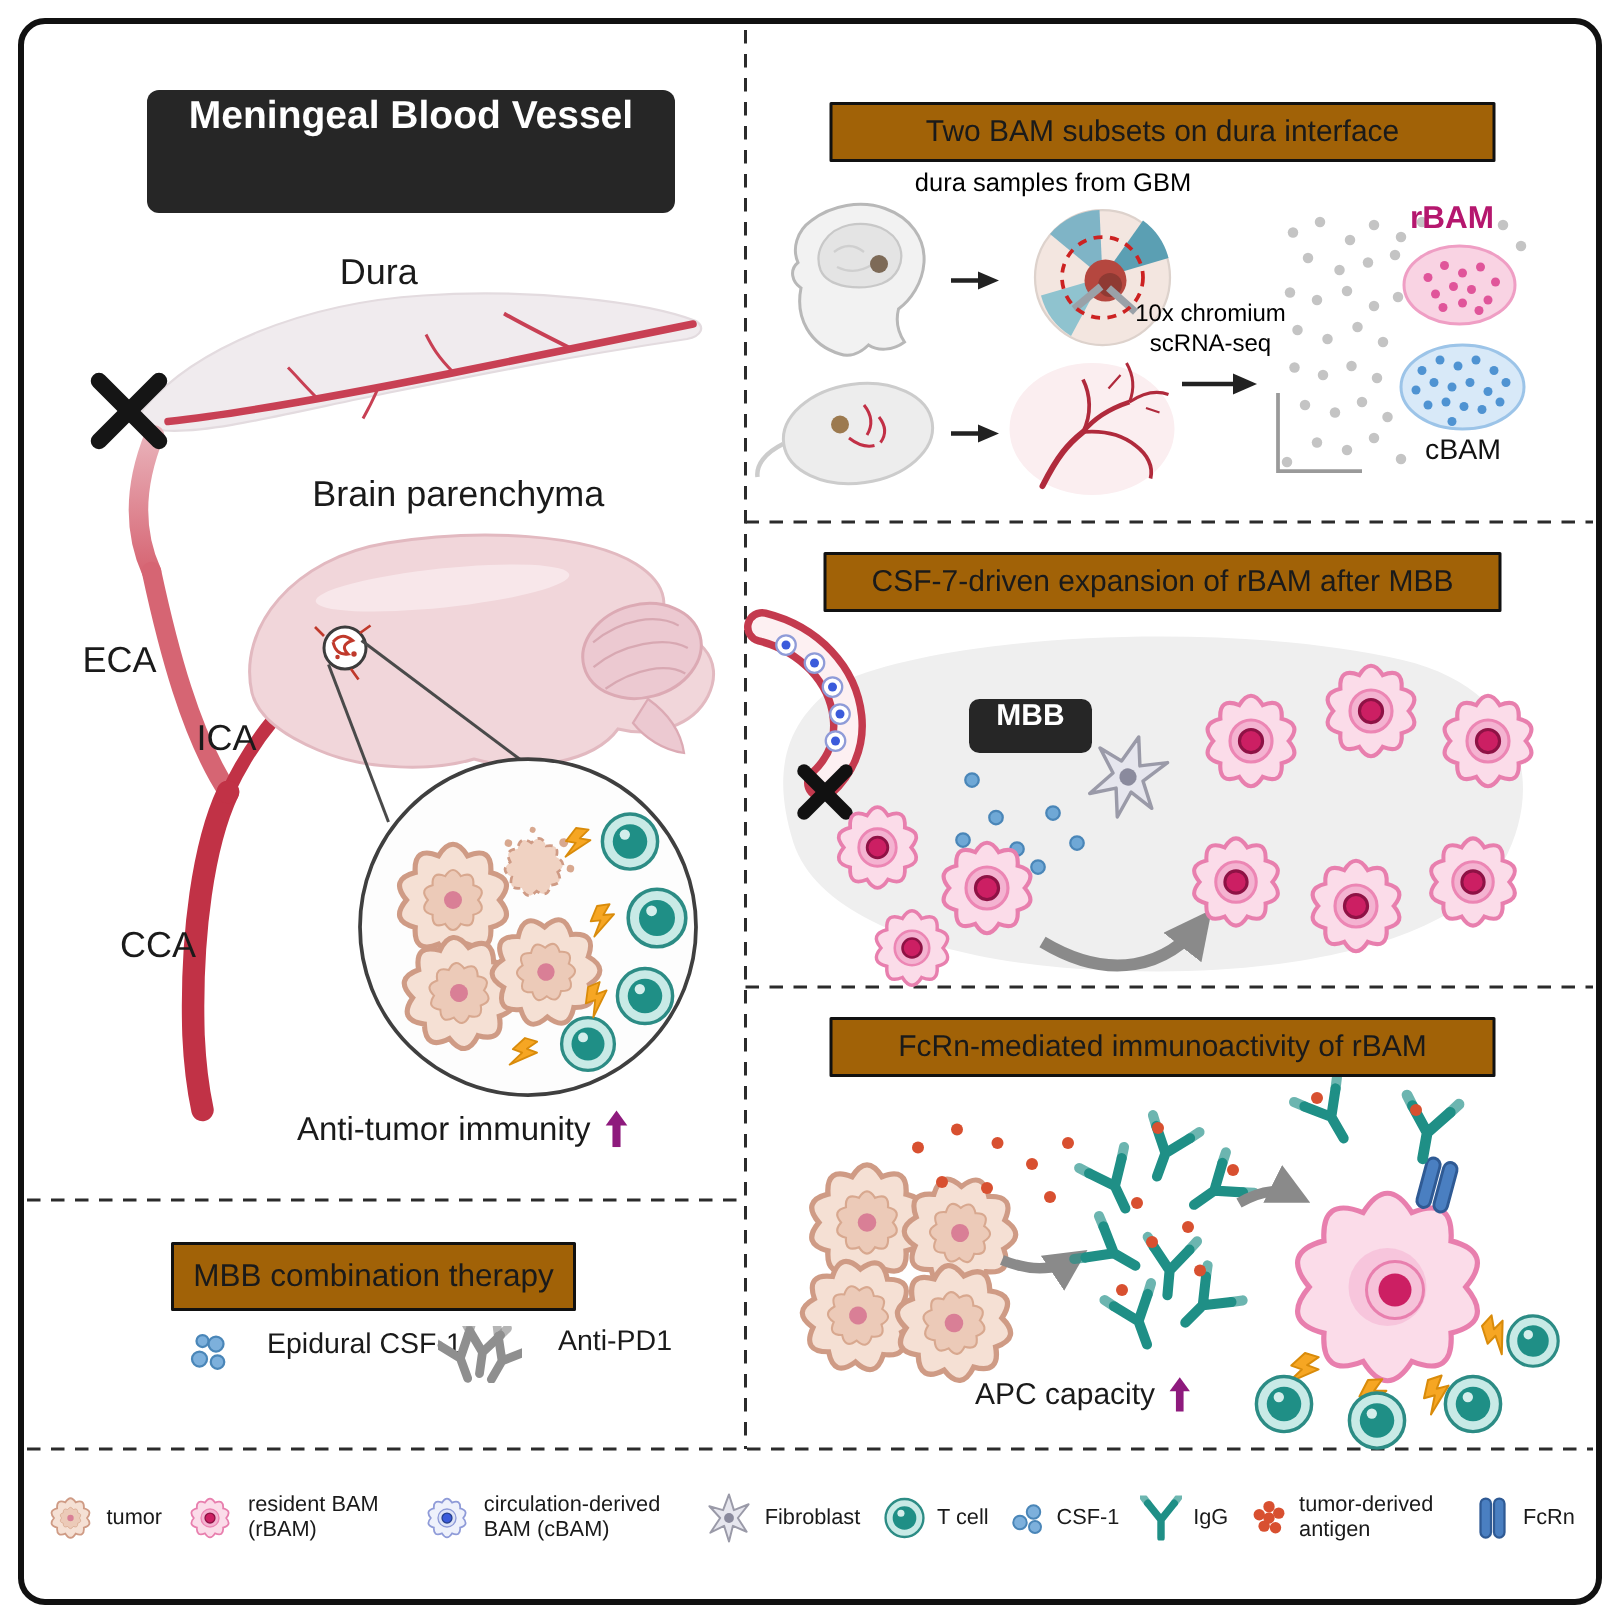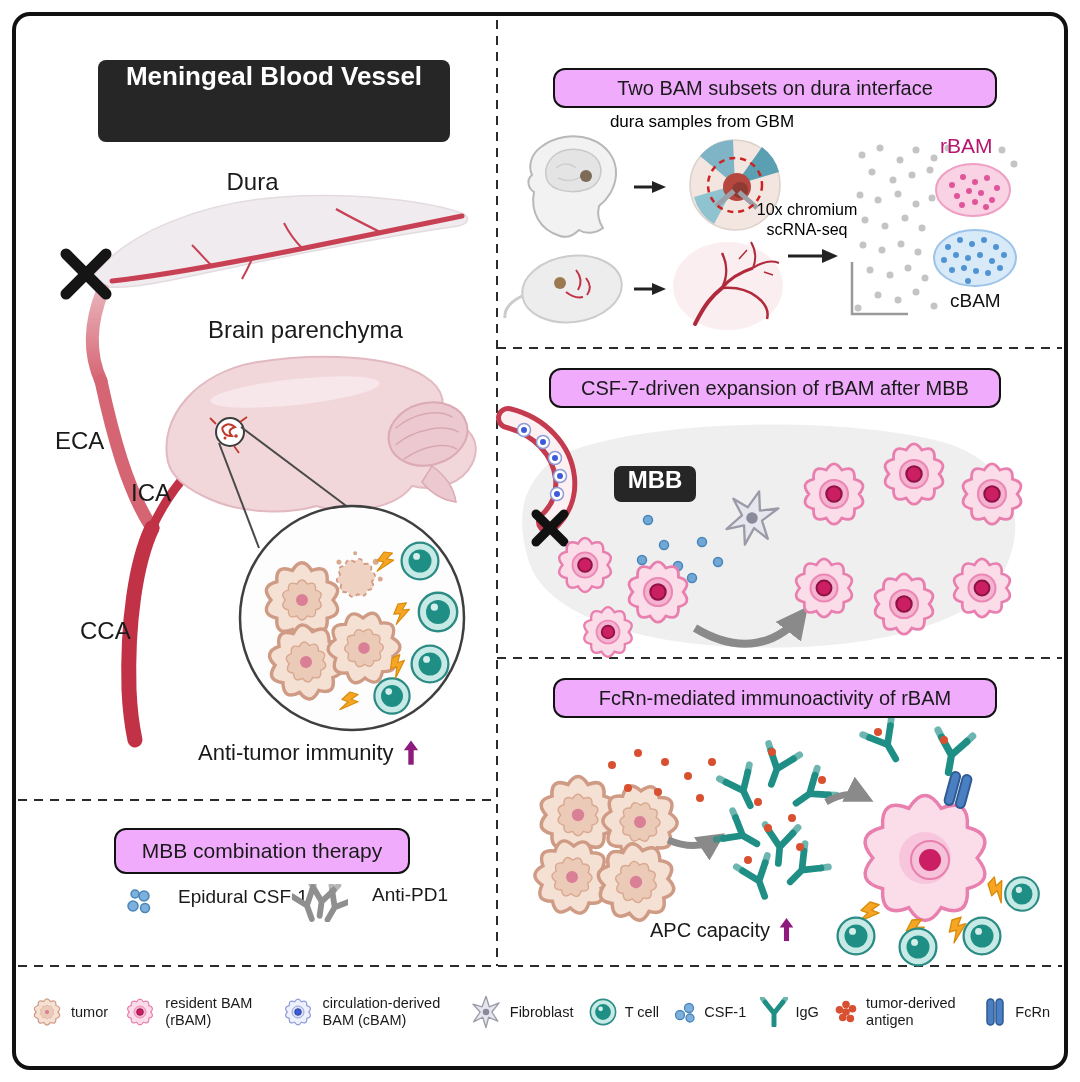"Two BAM subsets on dura" .olbox { background: #f0abfc -> #a16207; border-radius: 12px -> 1px }
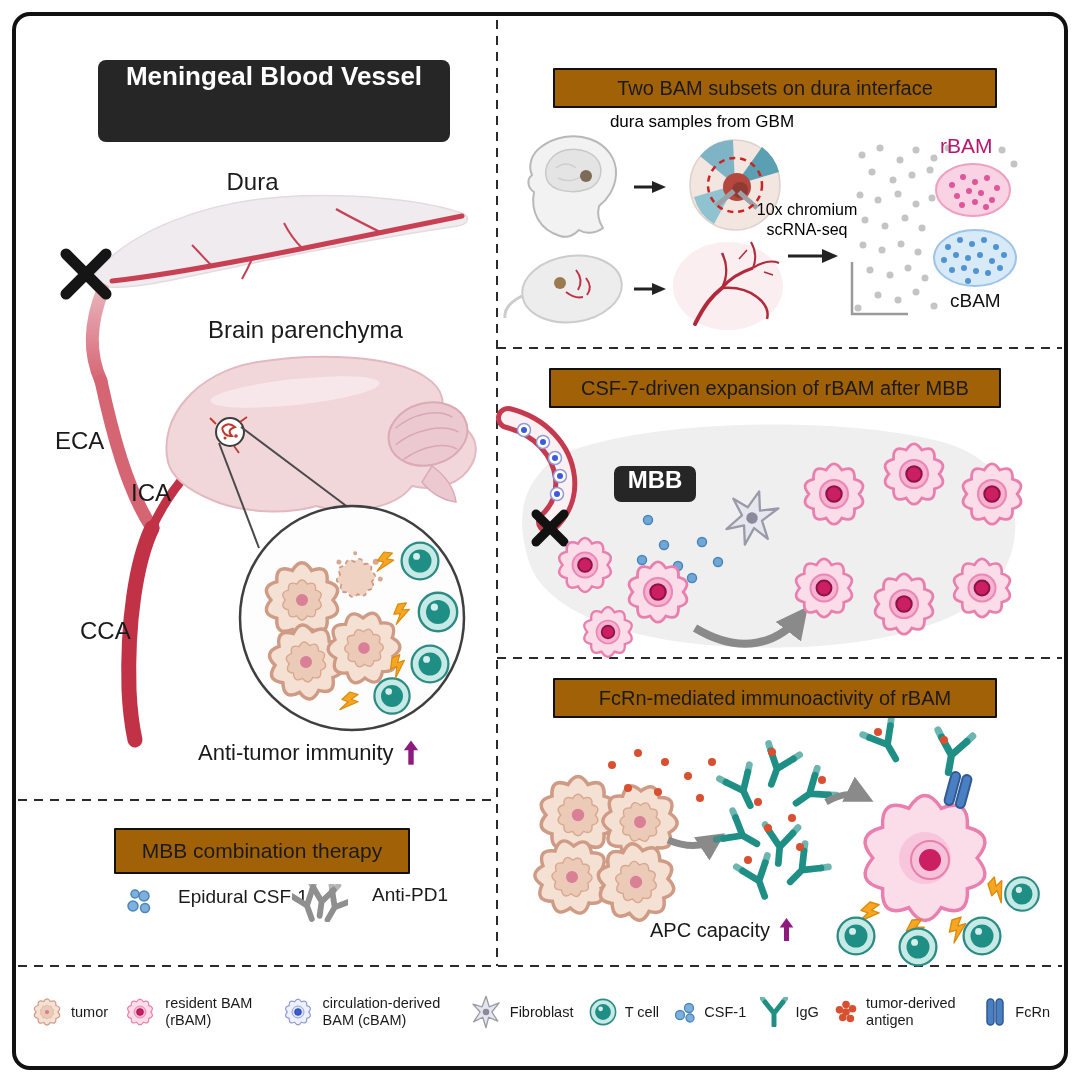"rBAM" #rbam-lbl { font-weight: normal -> bold }
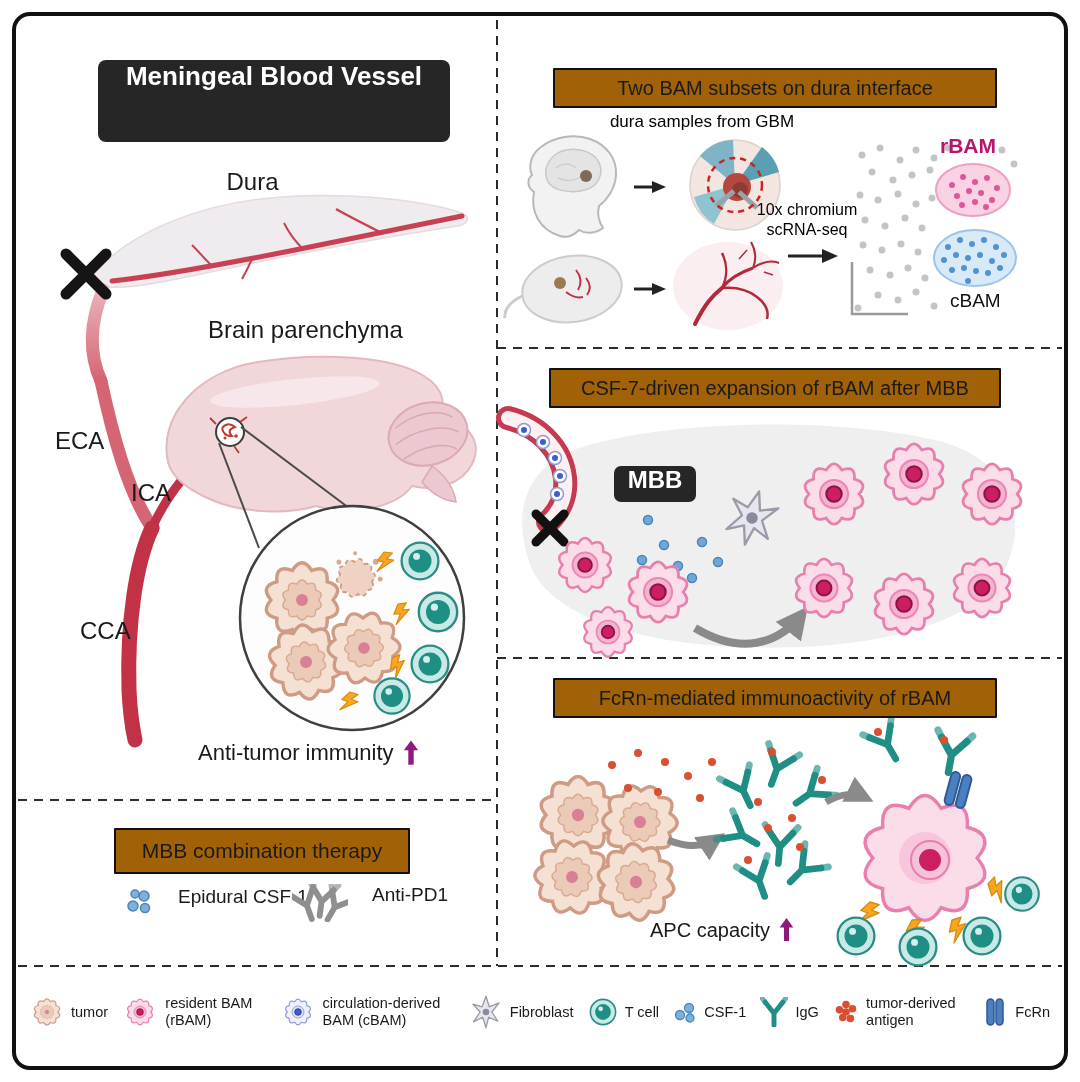"MBB" #mbb-box { font-size: 24px -> 20px; left: 614px -> 646px }
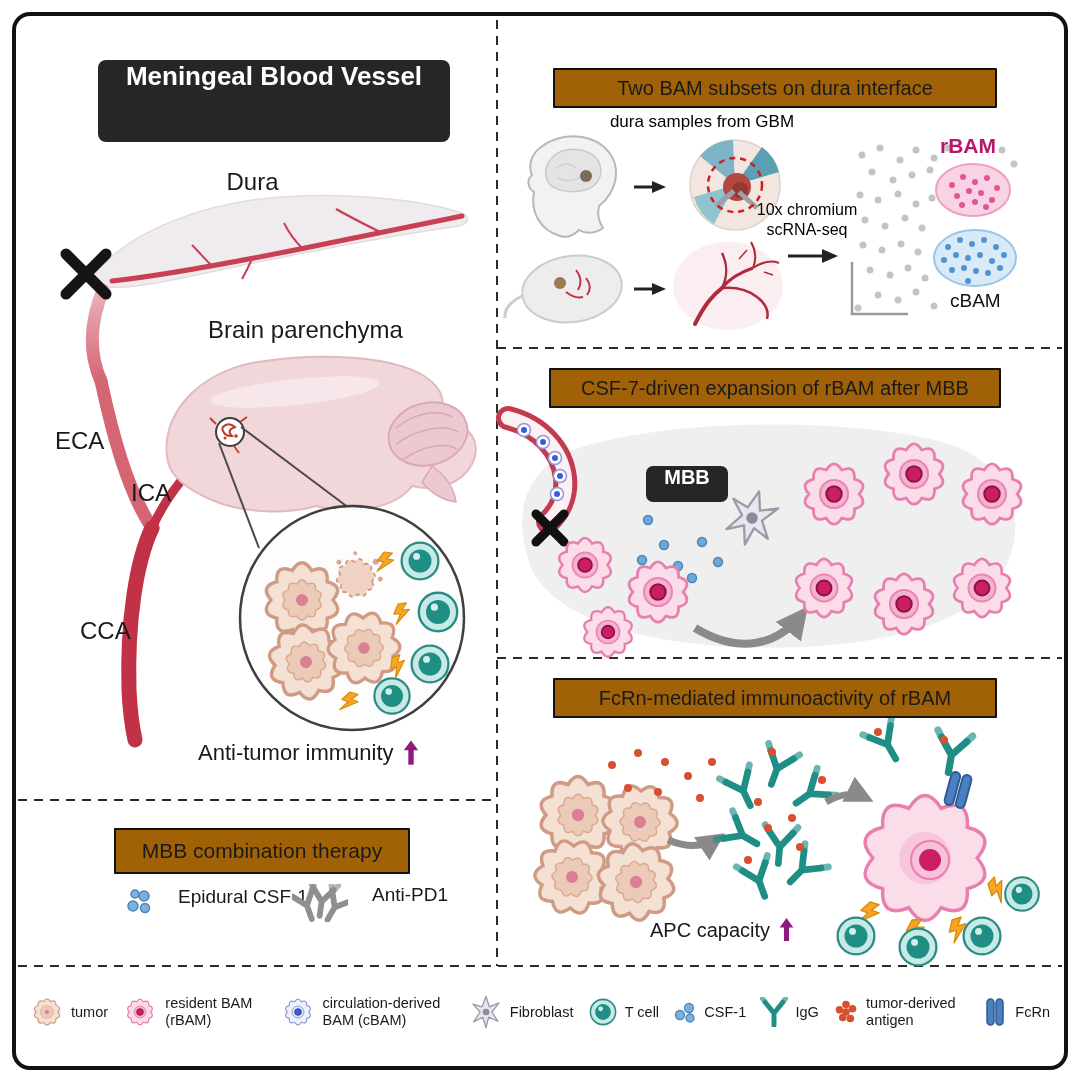"MBB combination therapy" #therapy-box { width: 296px -> 270px }
